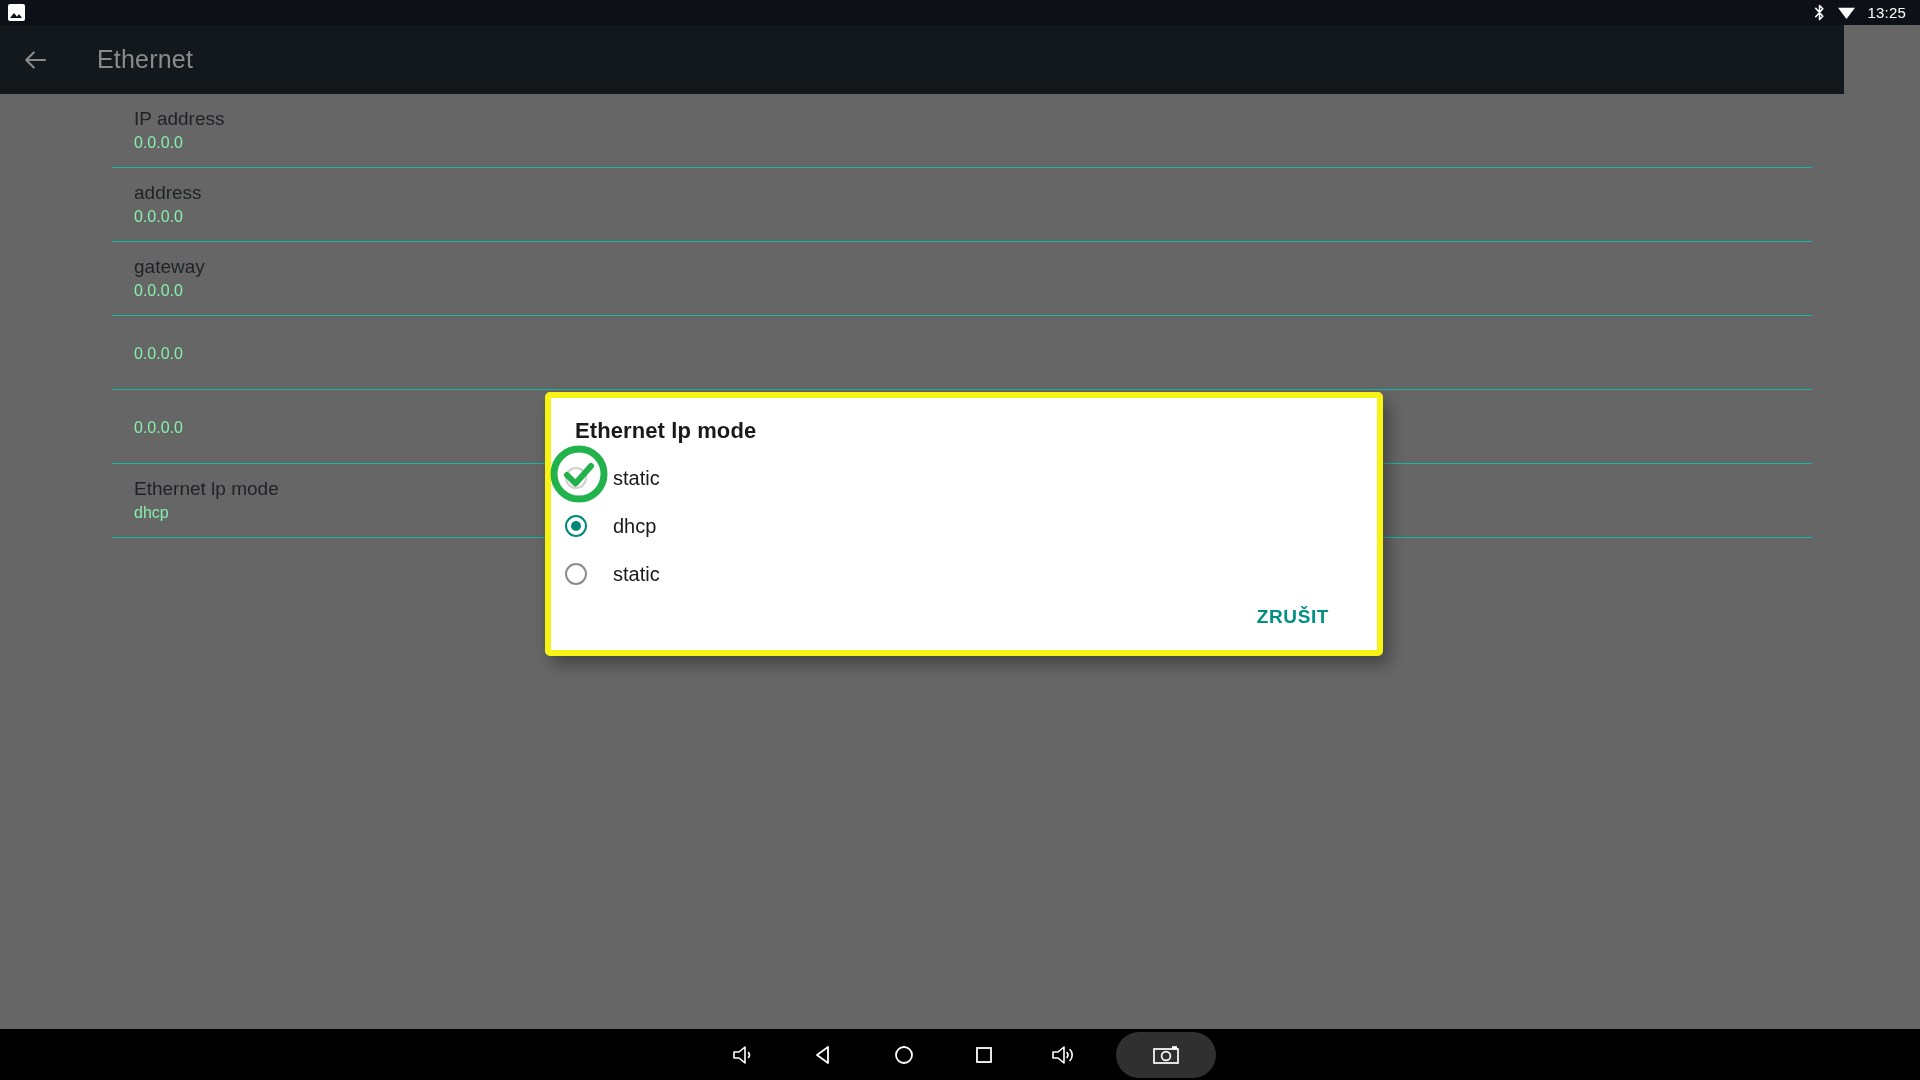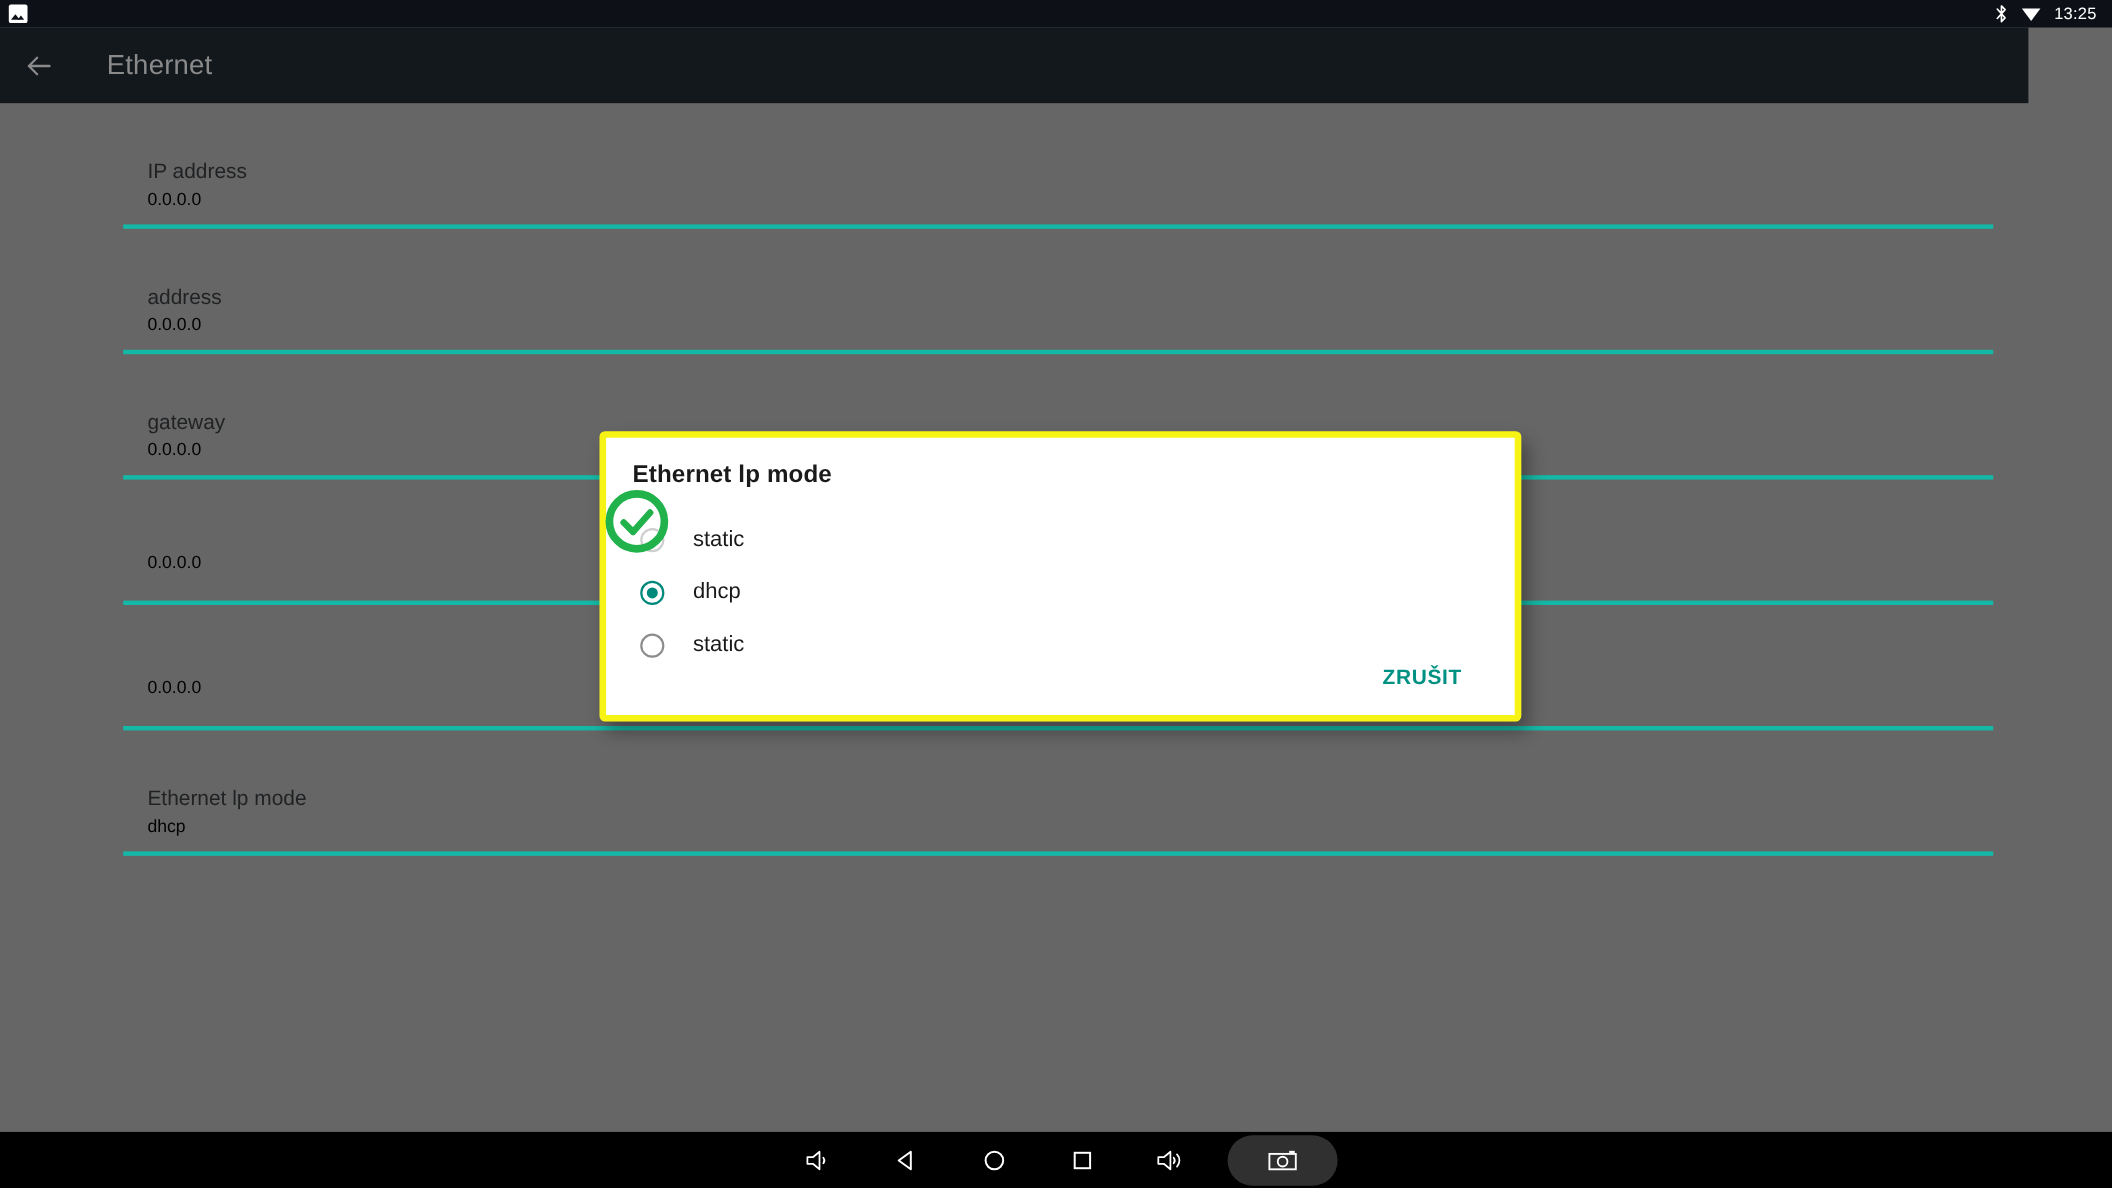"IP address" .list-item { border-bottom: 4px solid #14b8a6 -> 1px solid #14b8a6; margin-top: 40px -> none }
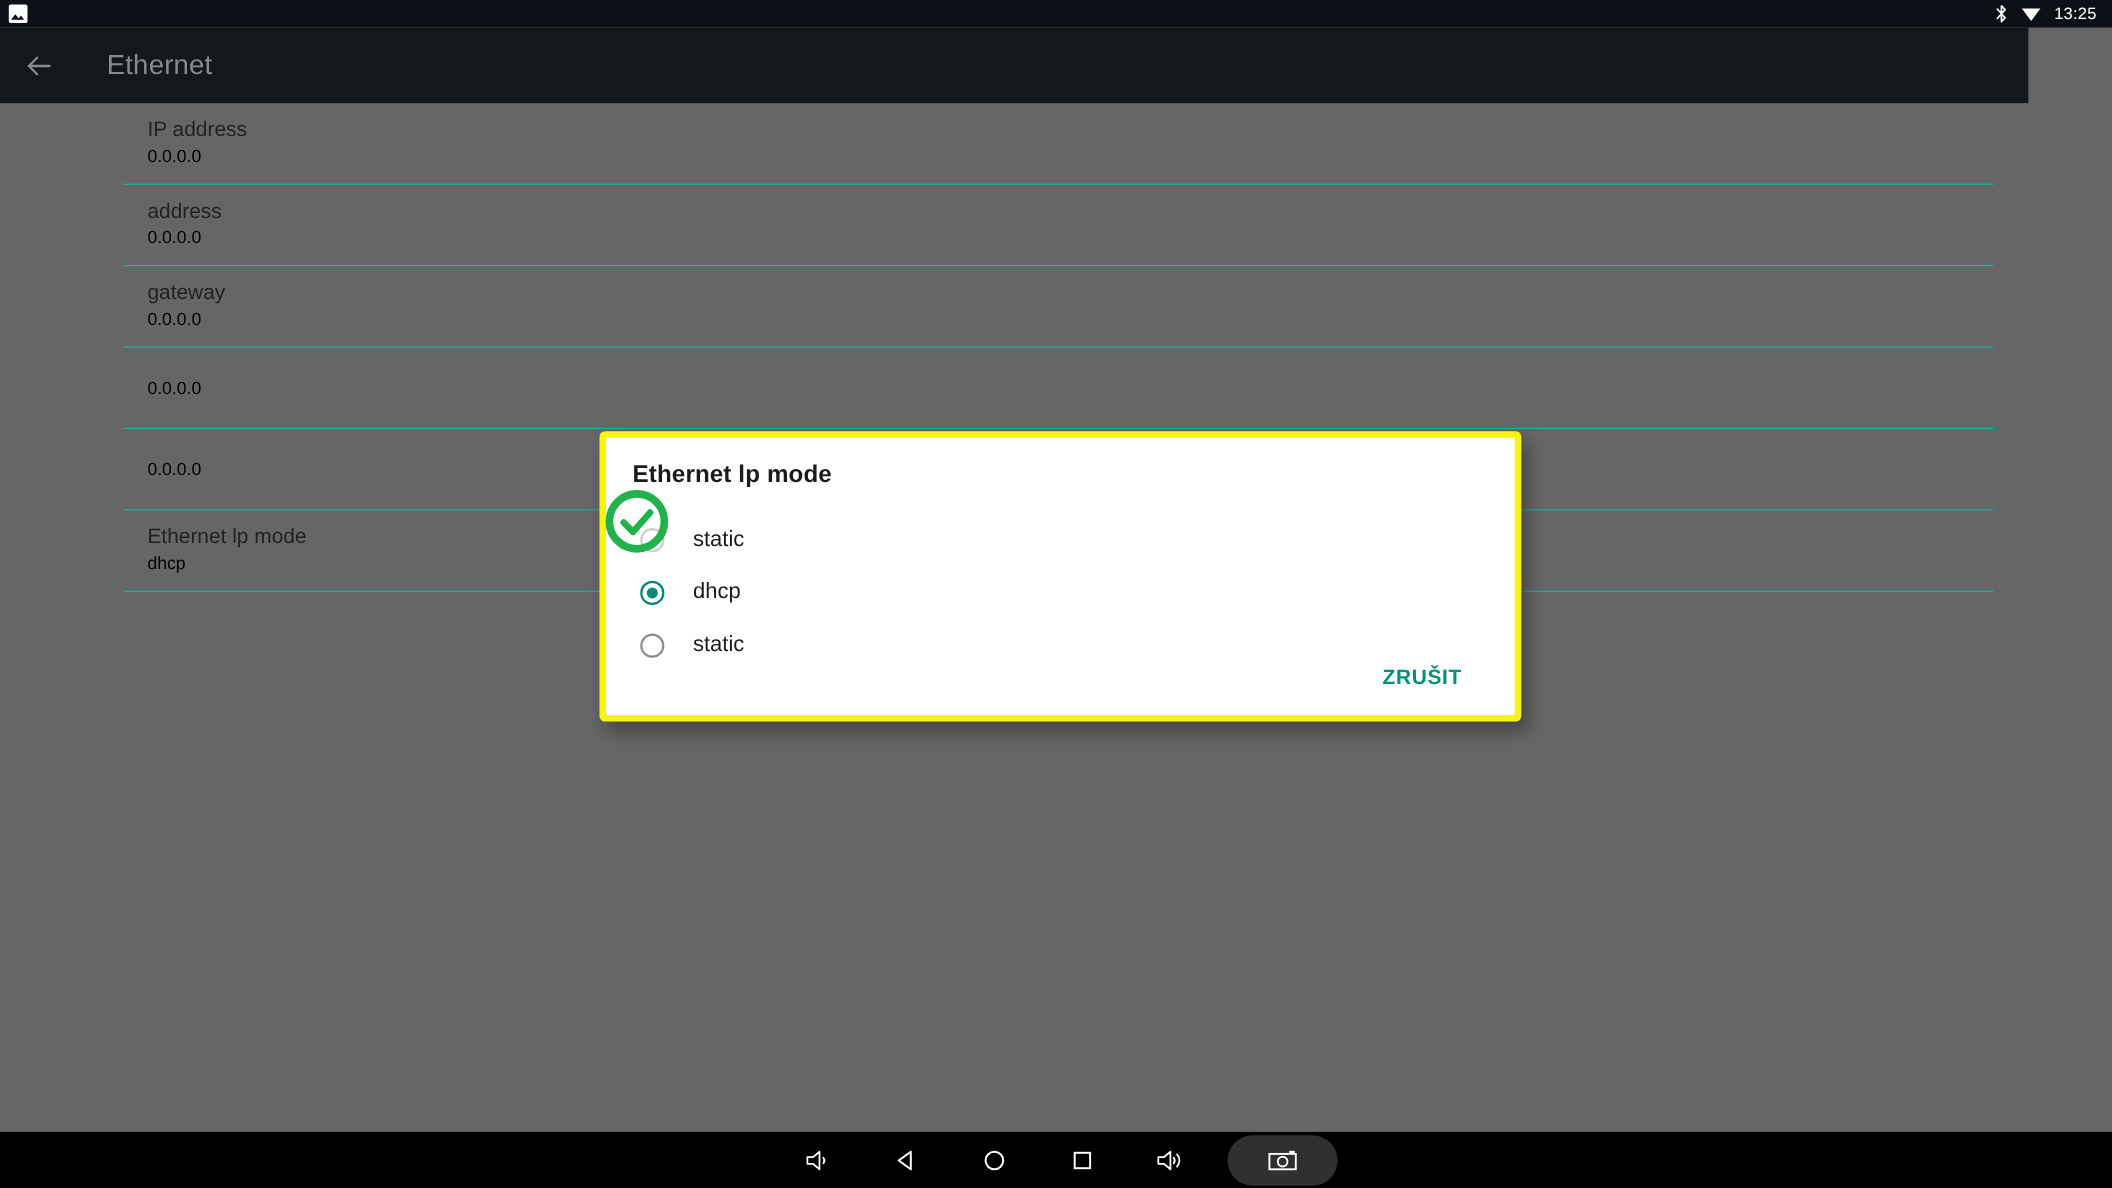"0.0.0.0" .li-value { color: #000000 -> #86efac }
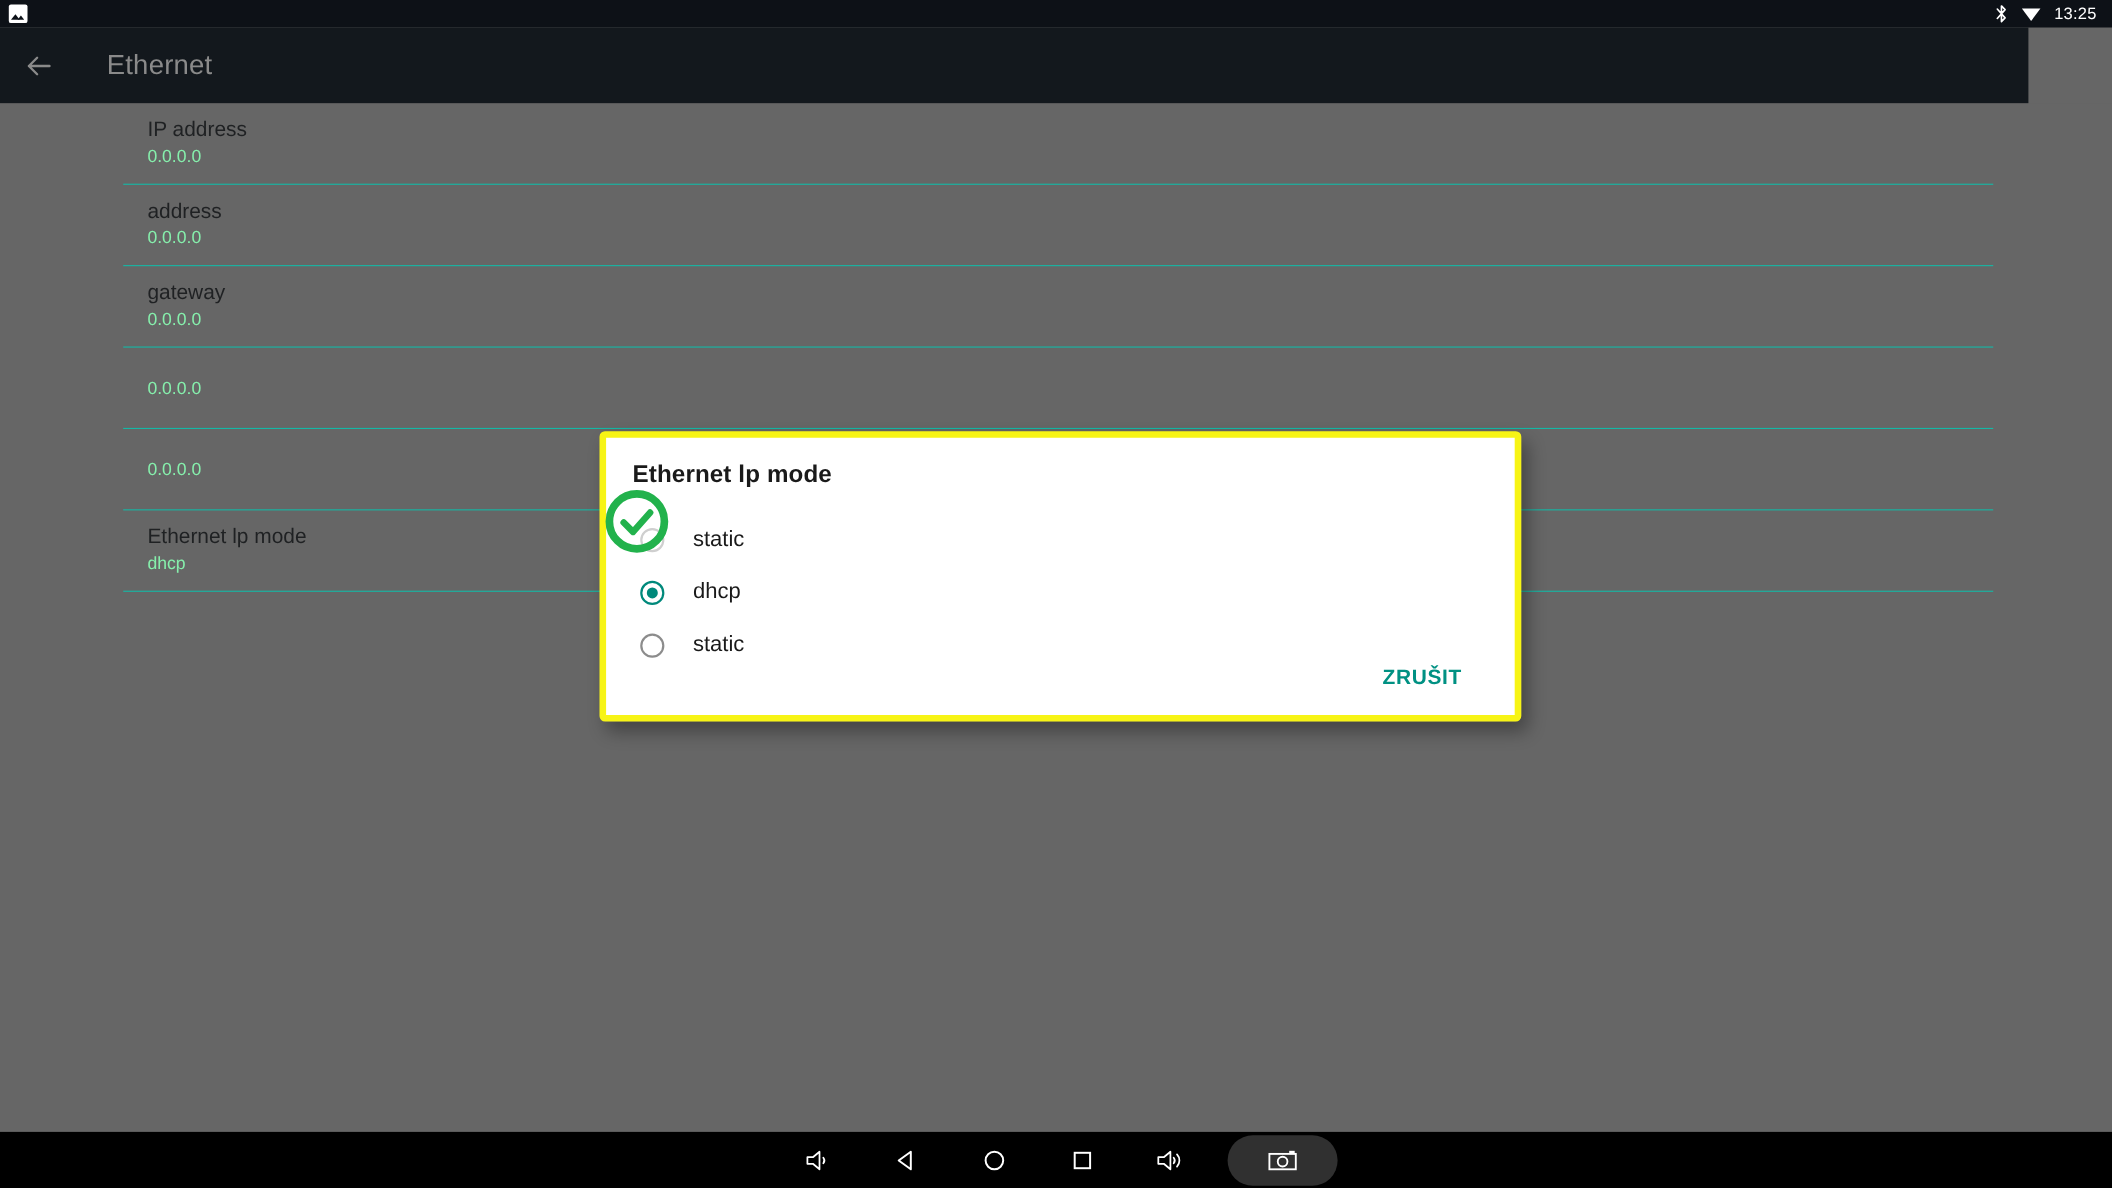"static" .option-row { align-items: flex-end -> center; padding-left: 31px -> 14px }
